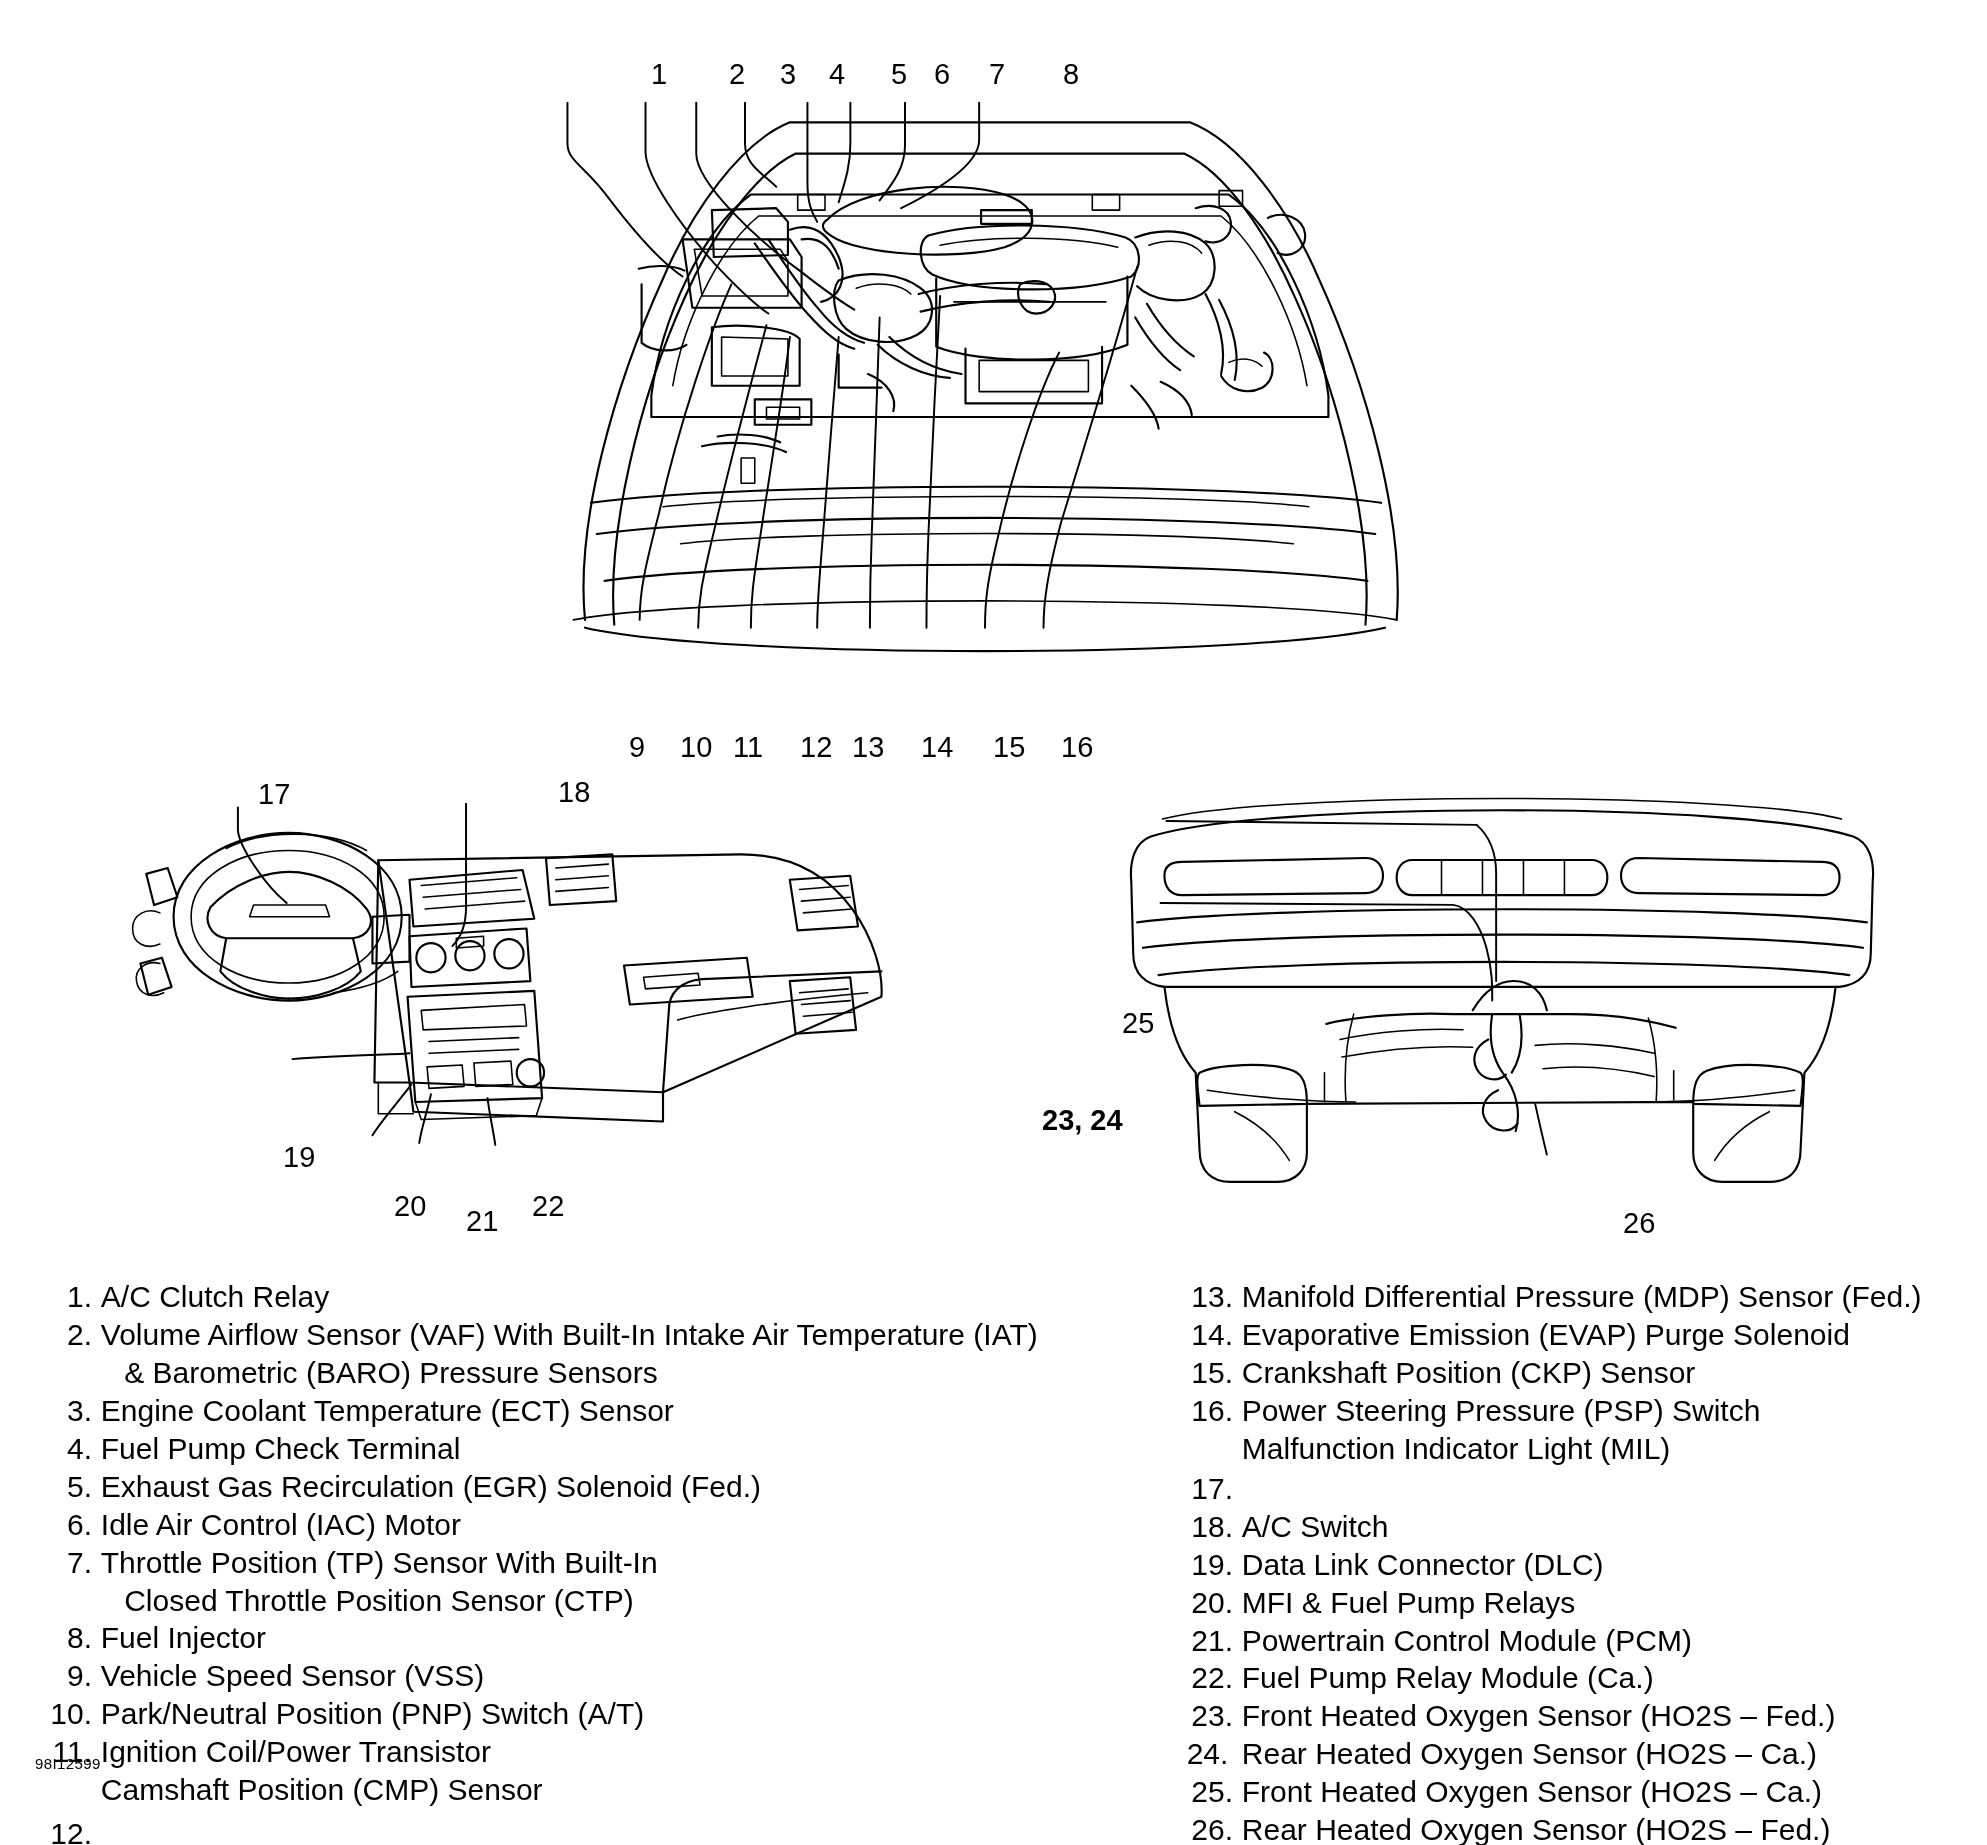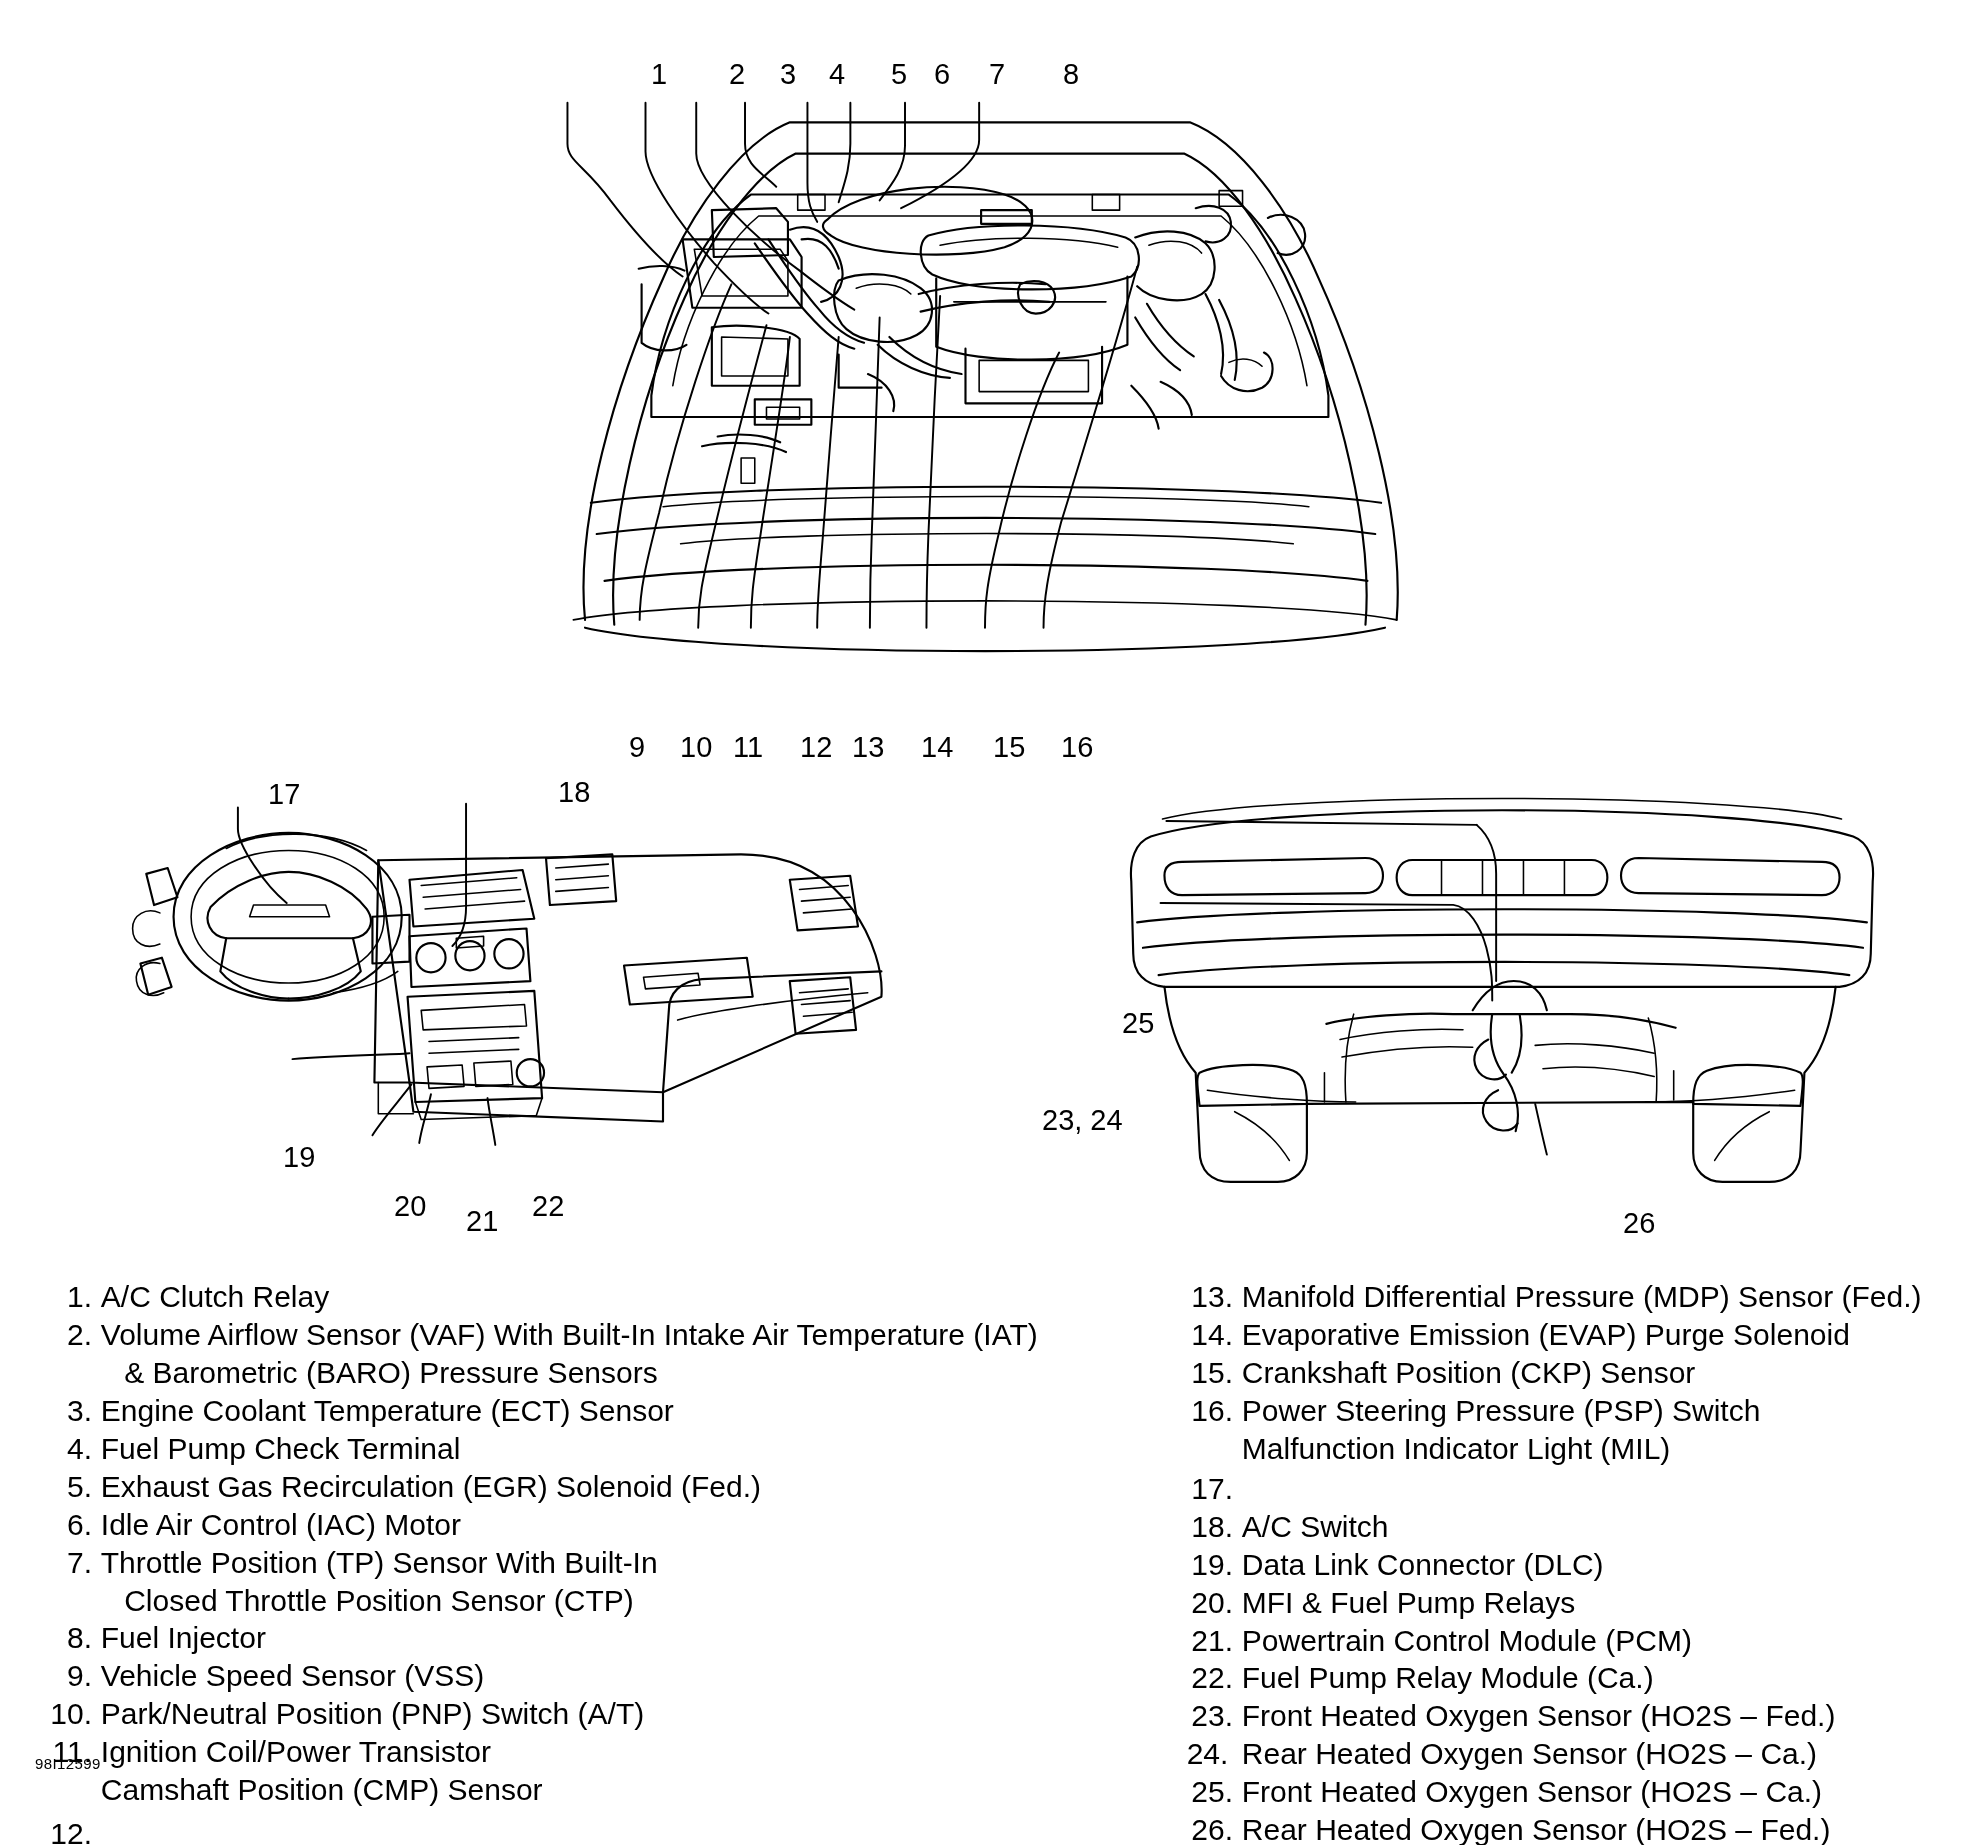"17" div.callout { left: 268px -> 258px }
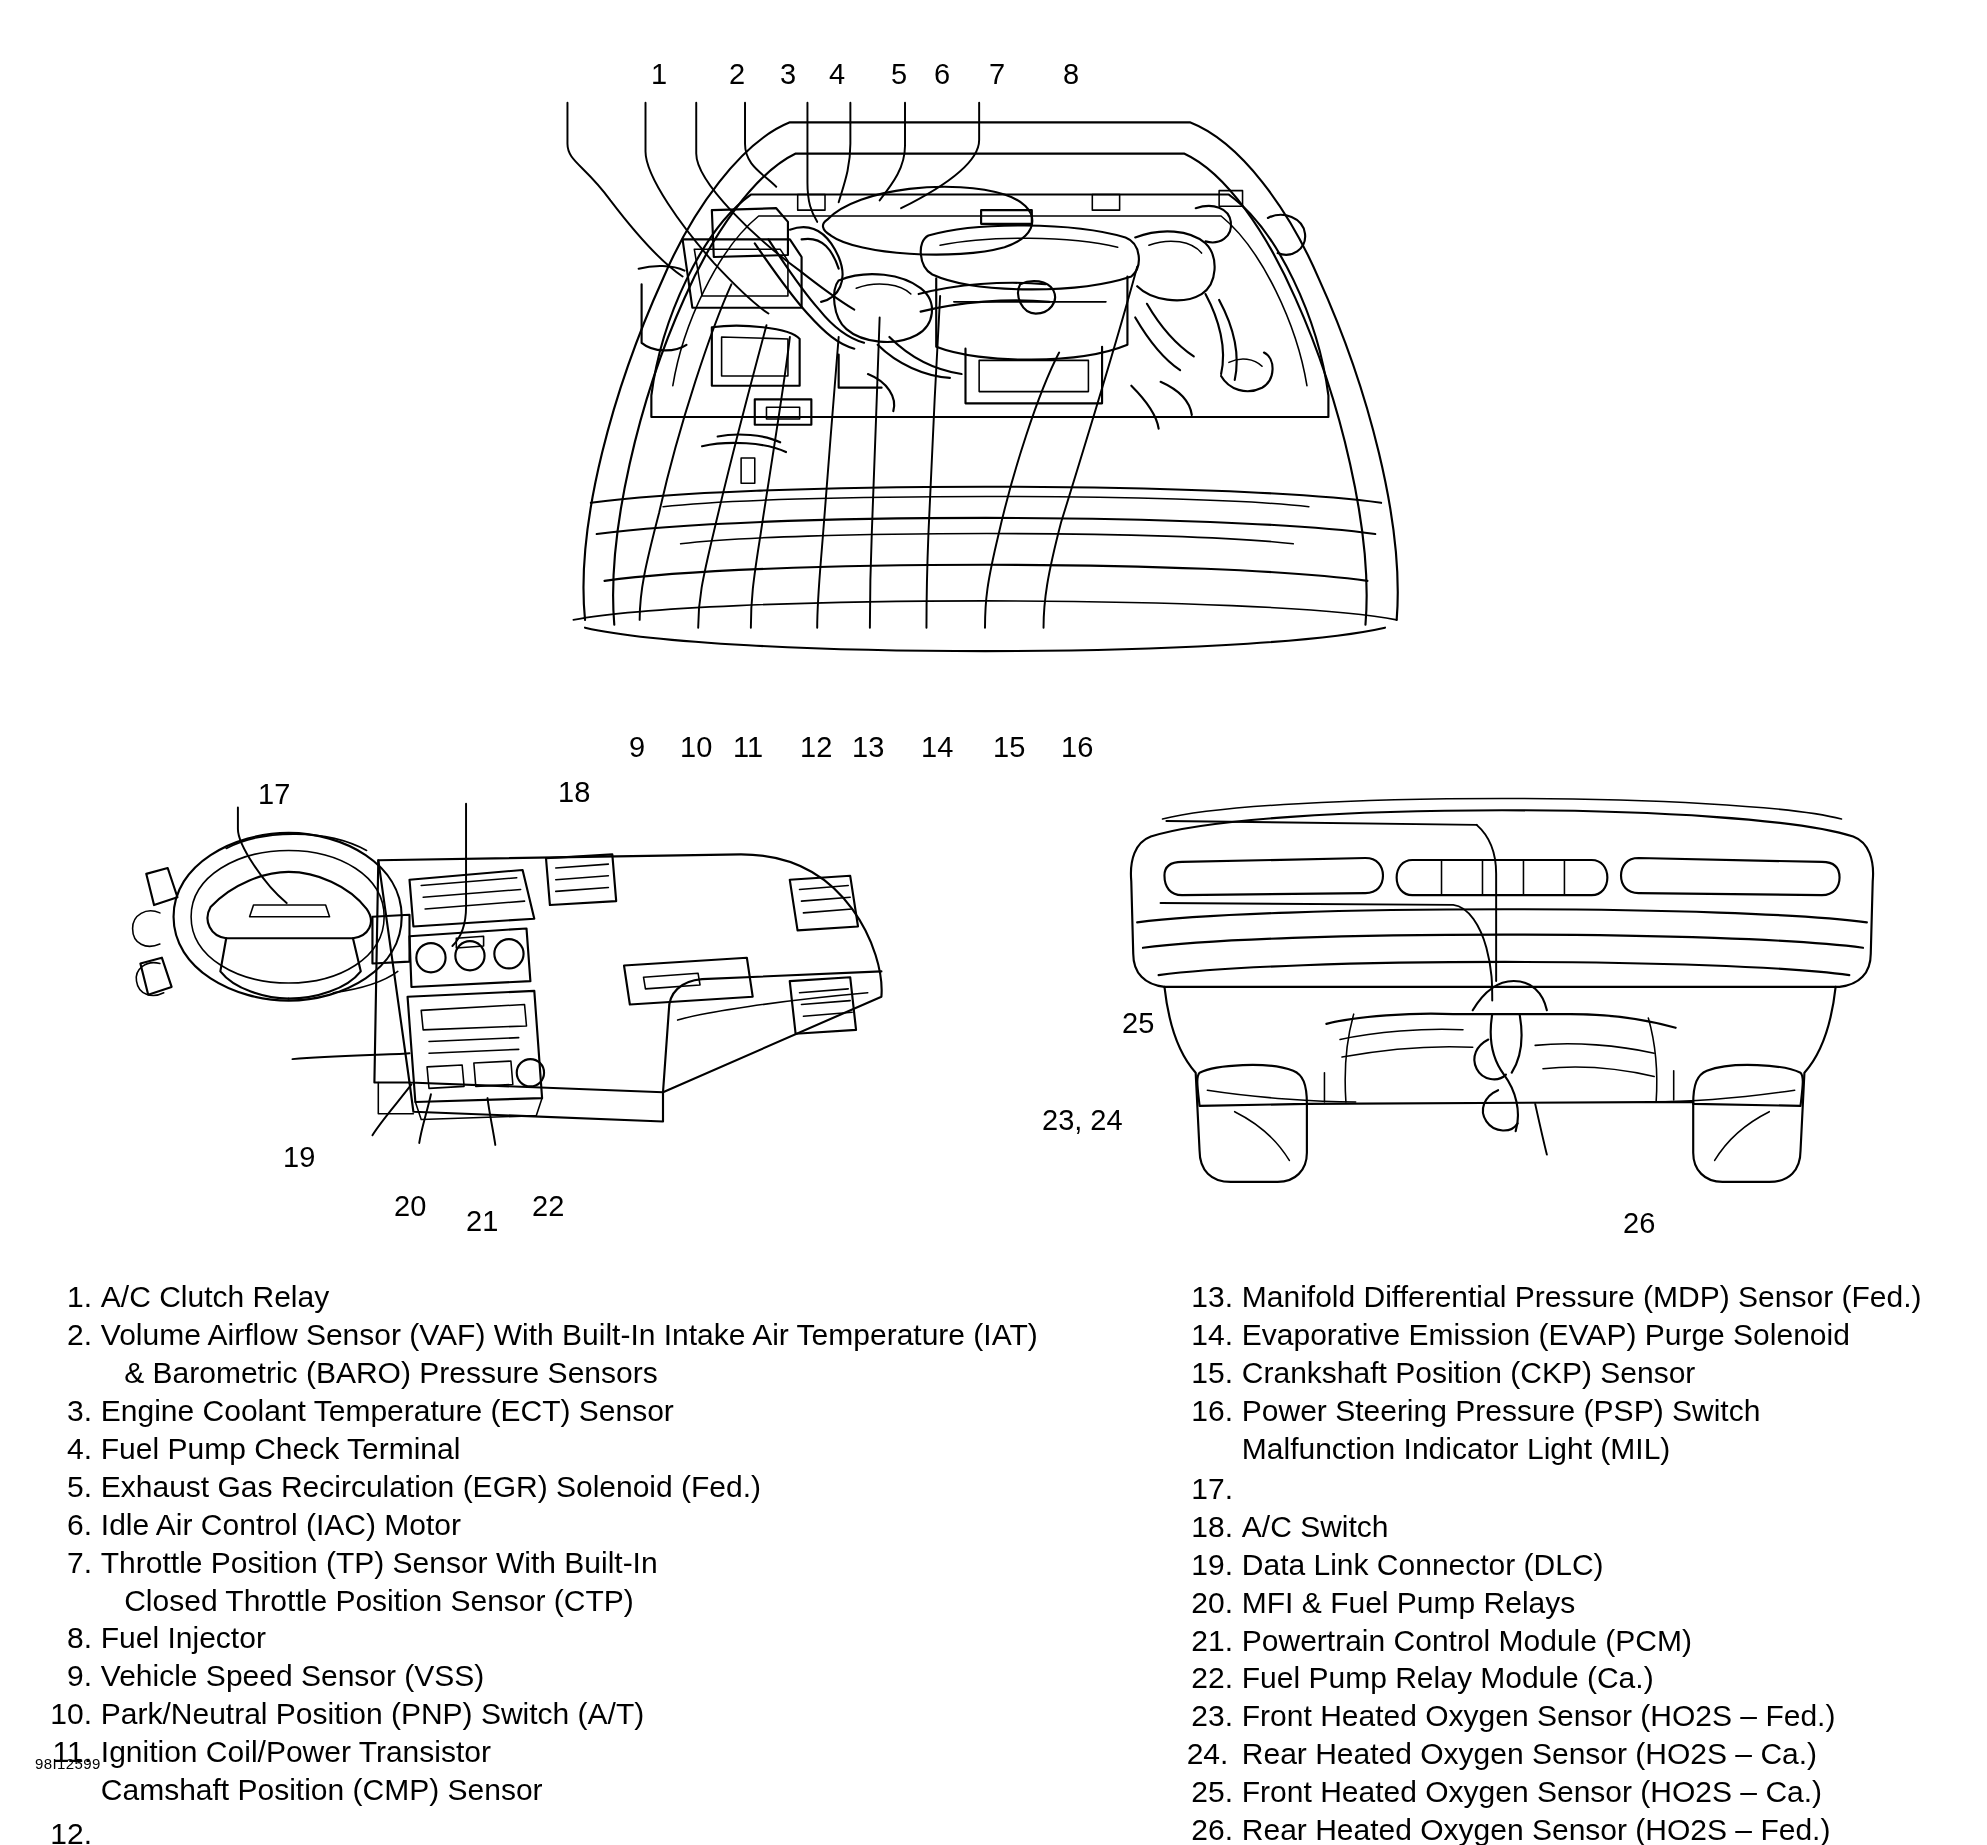"23, 24" div.callout { font-weight: none -> bold }
